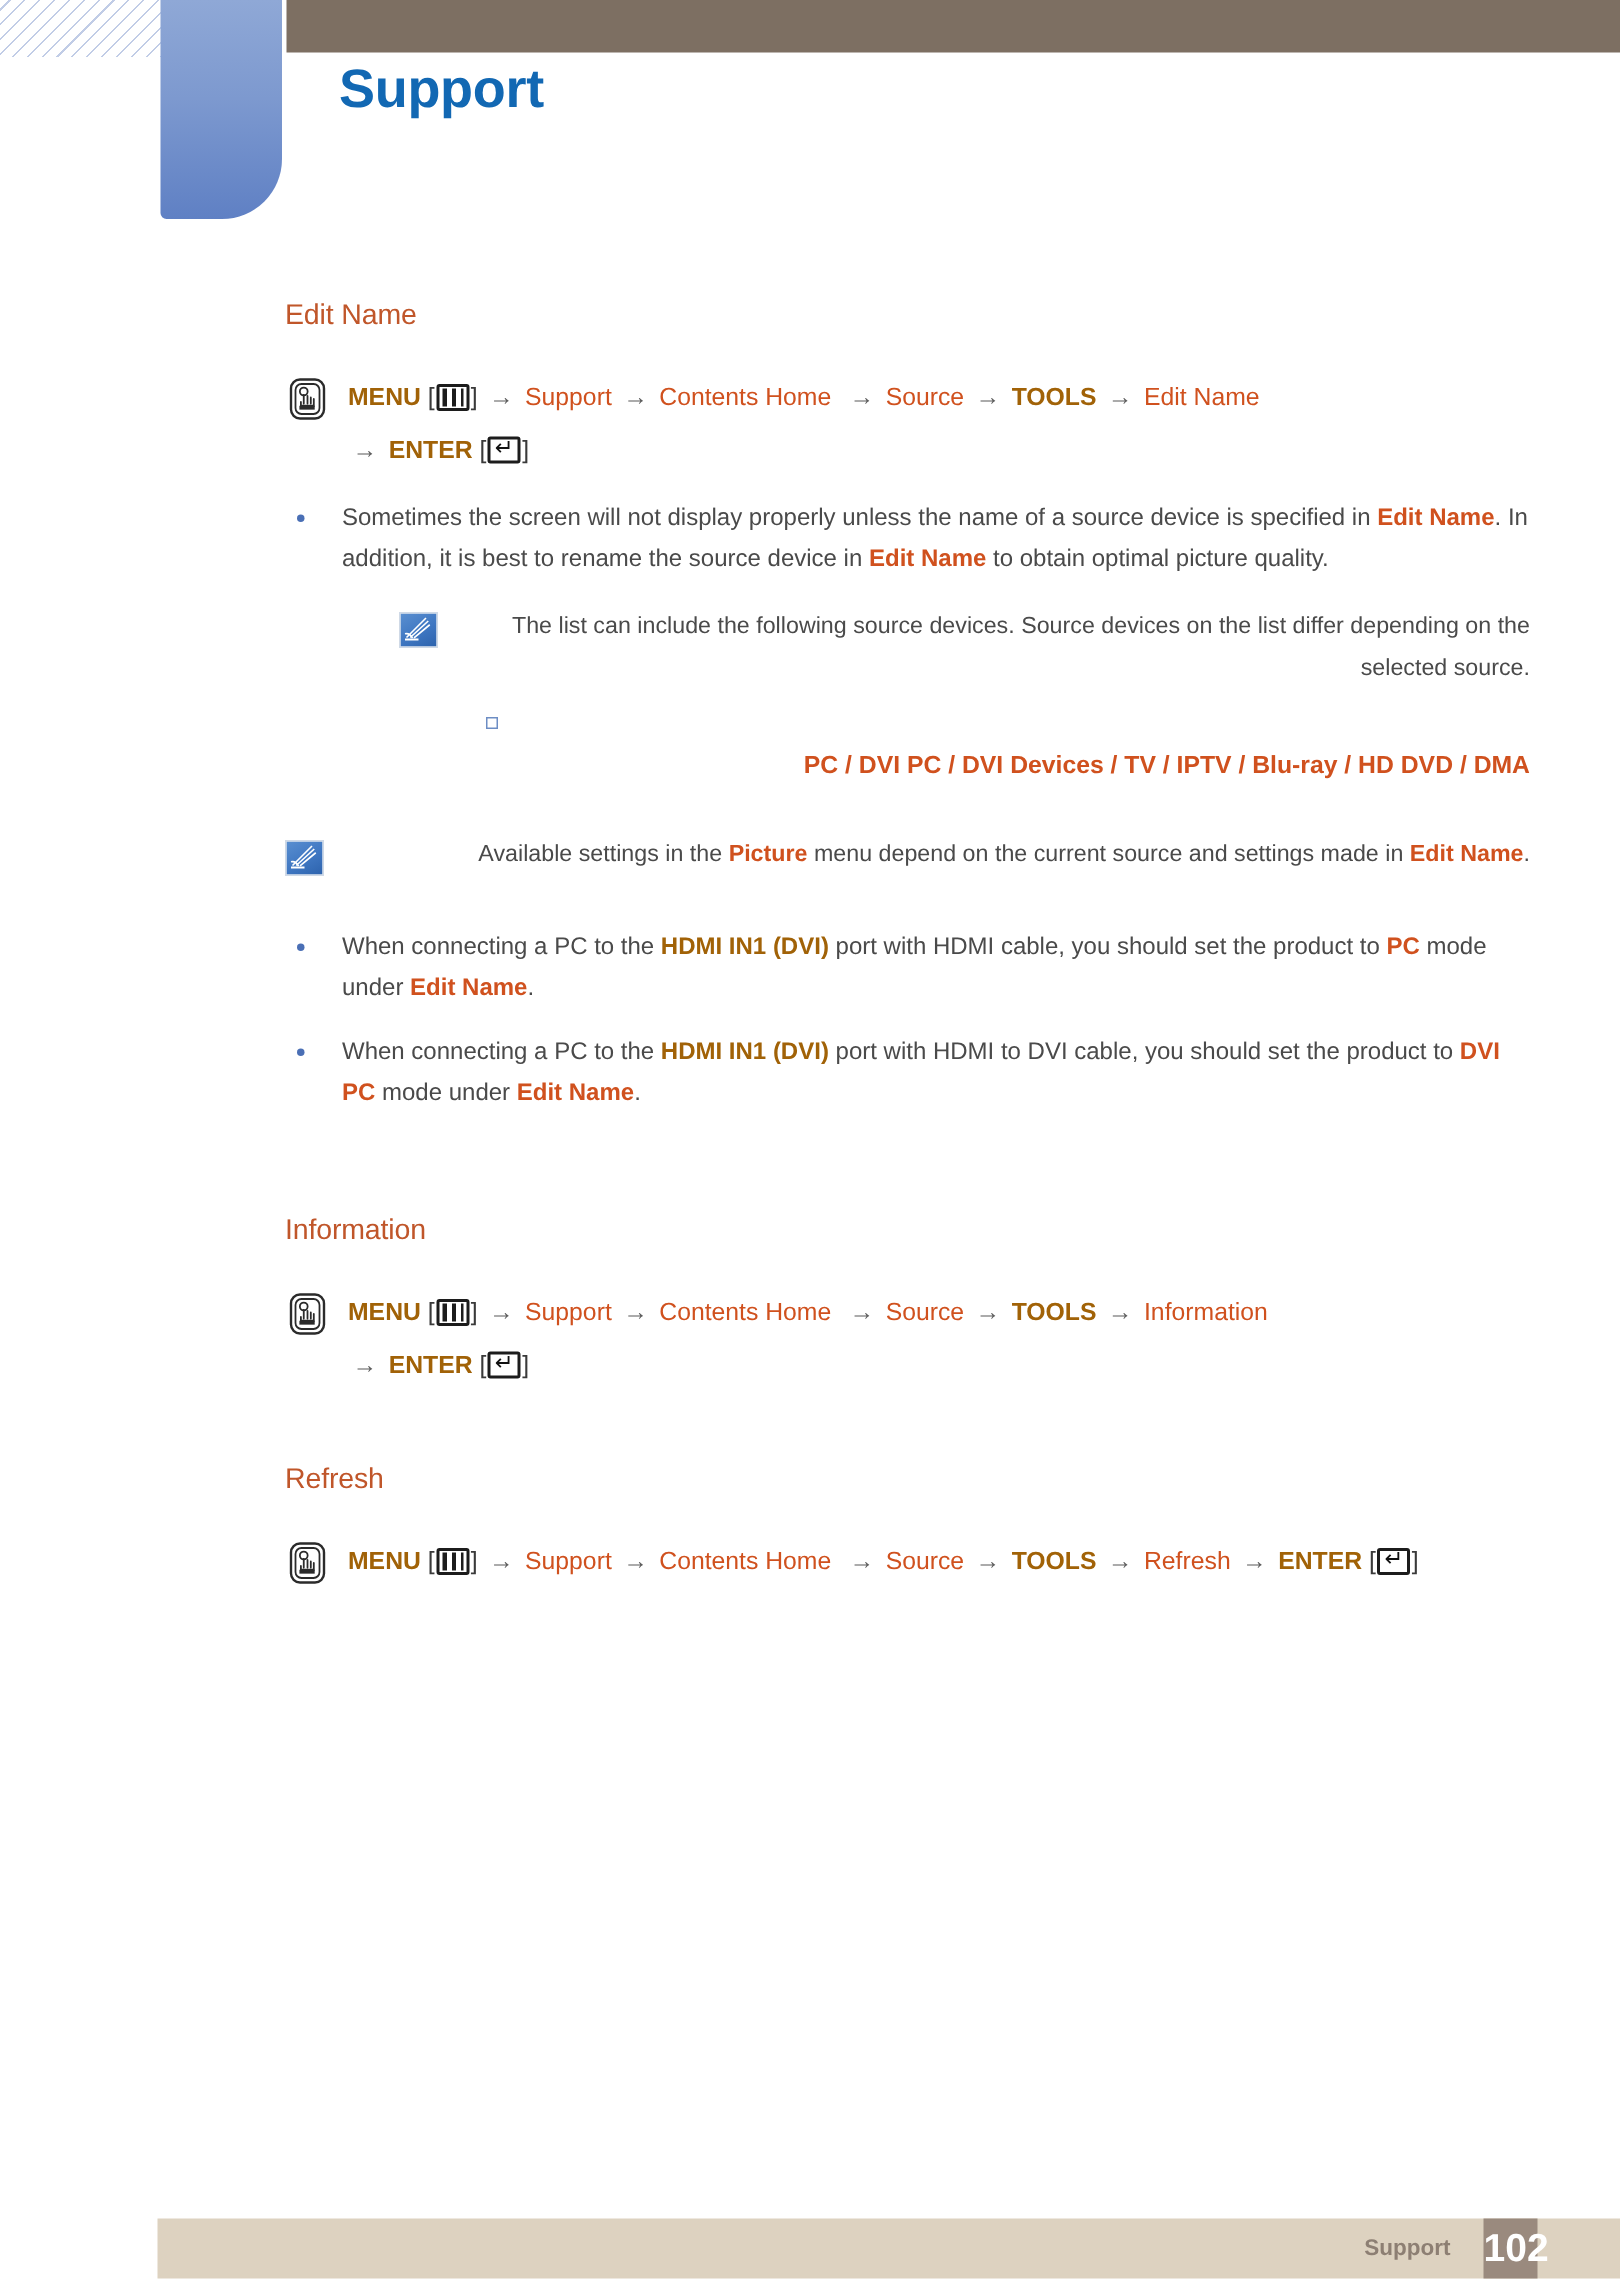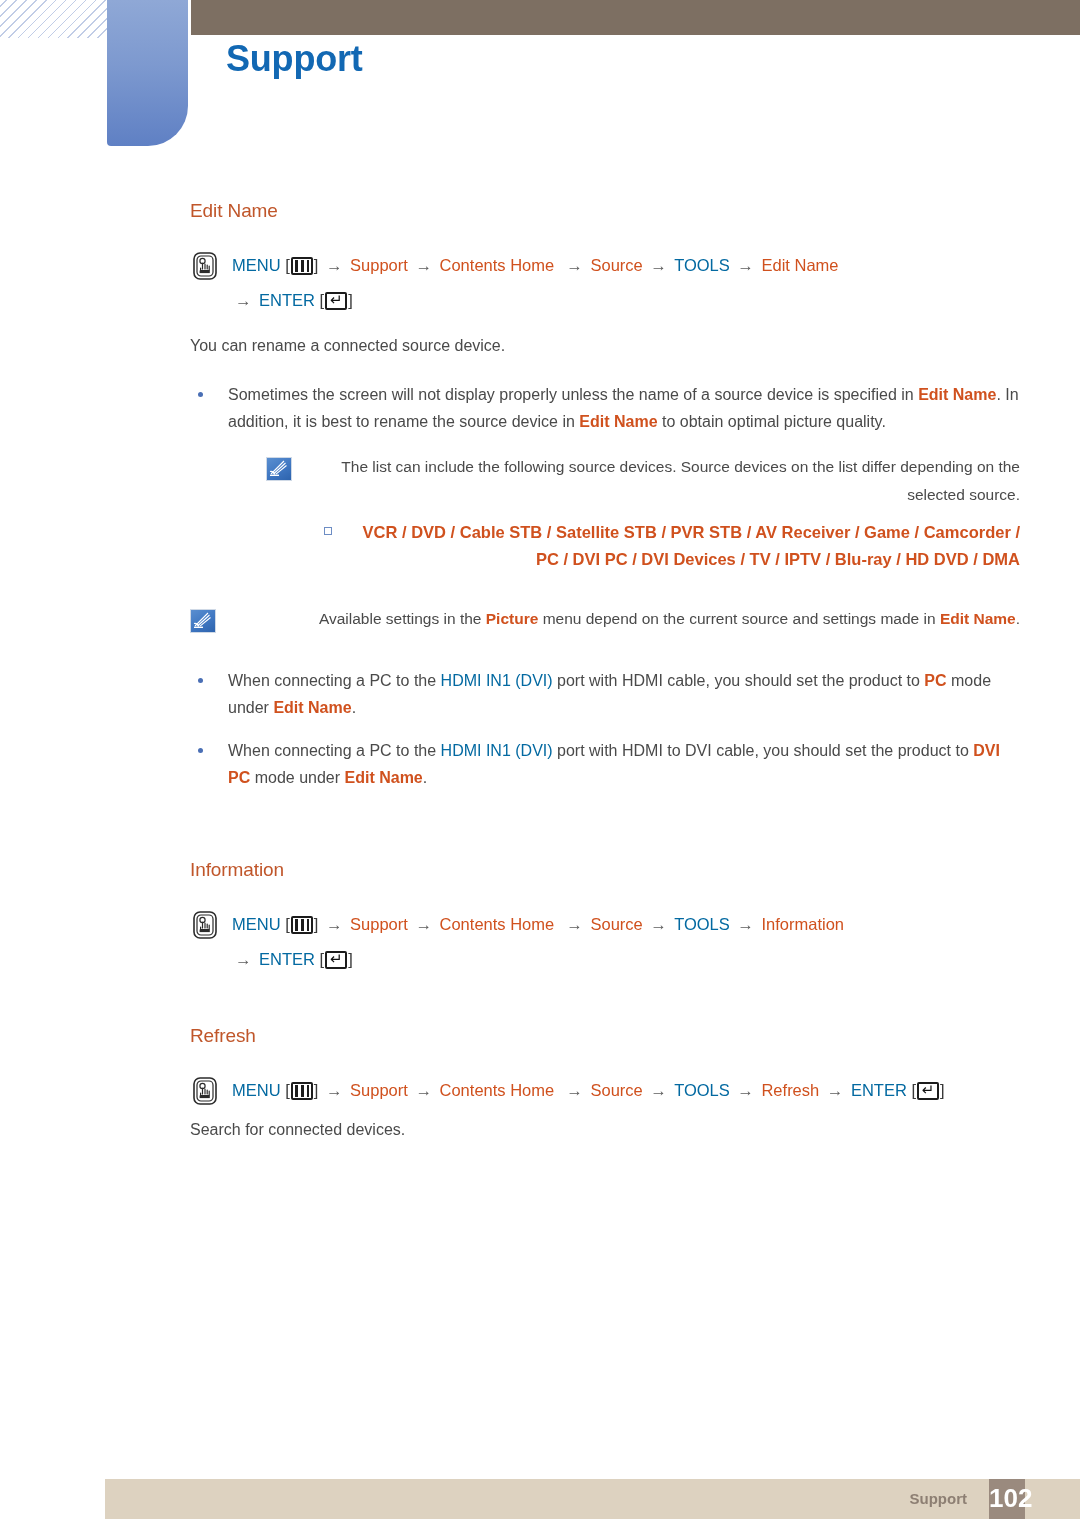"MENU" .gold { color: #0369a1 -> #a16207; font-weight: normal -> bold }
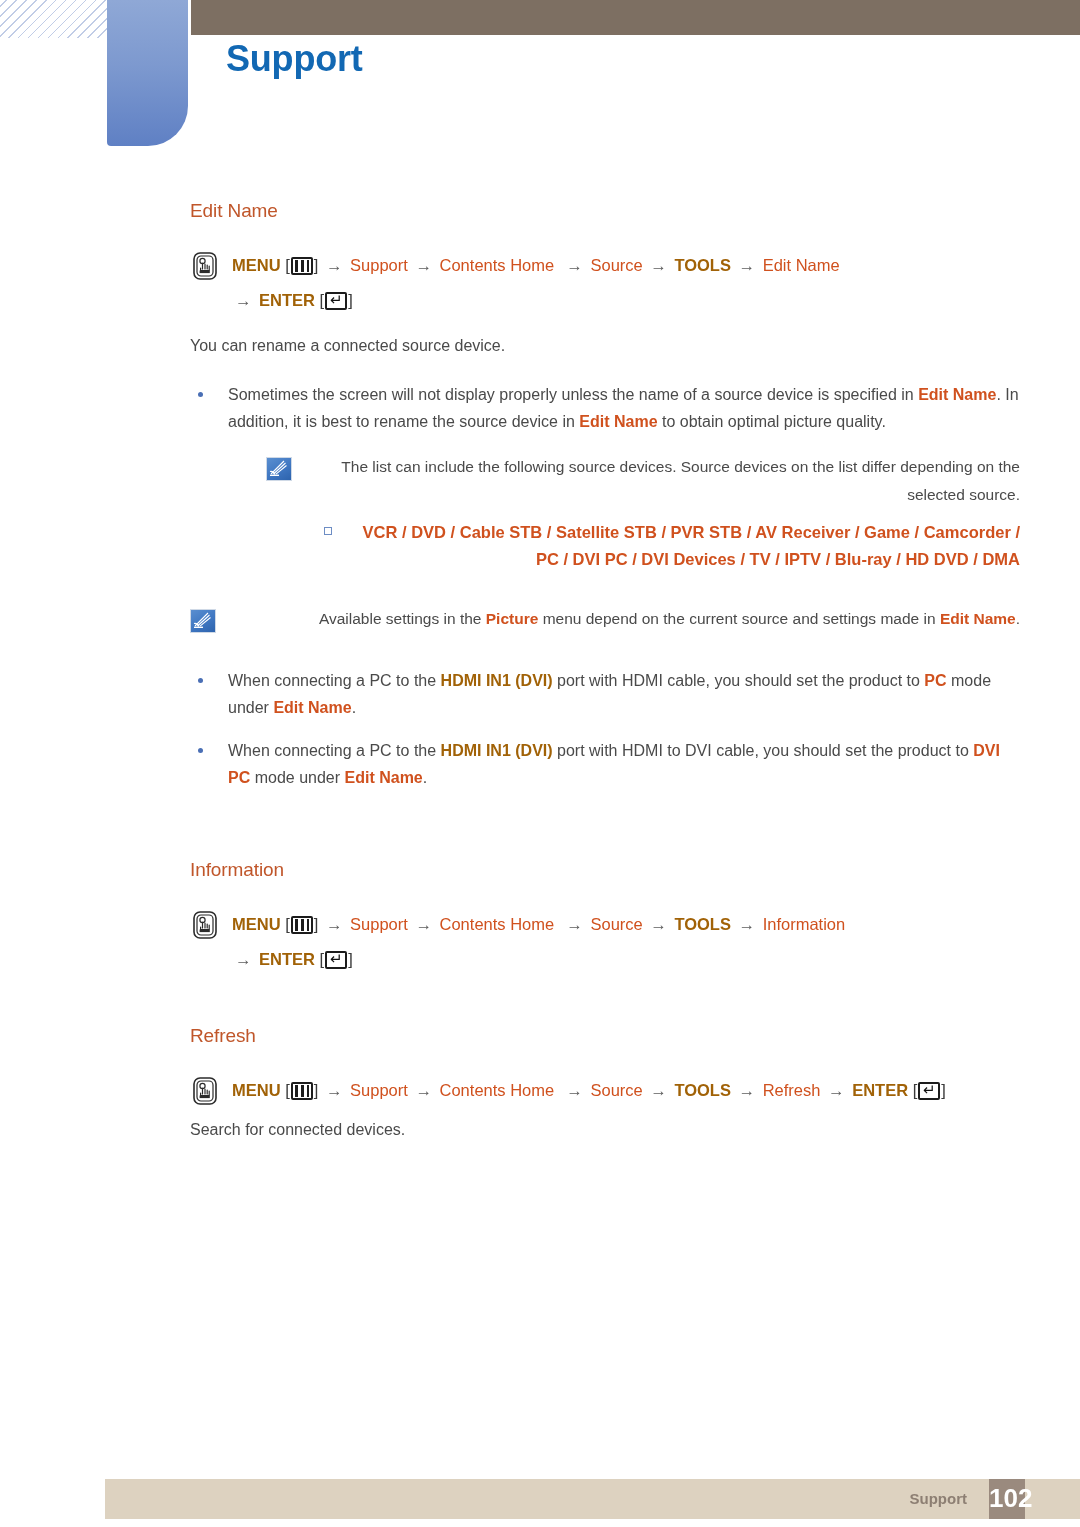"You can rename a connected" p.plain { html: <p>You can rename a connected source device.</p> -> none }
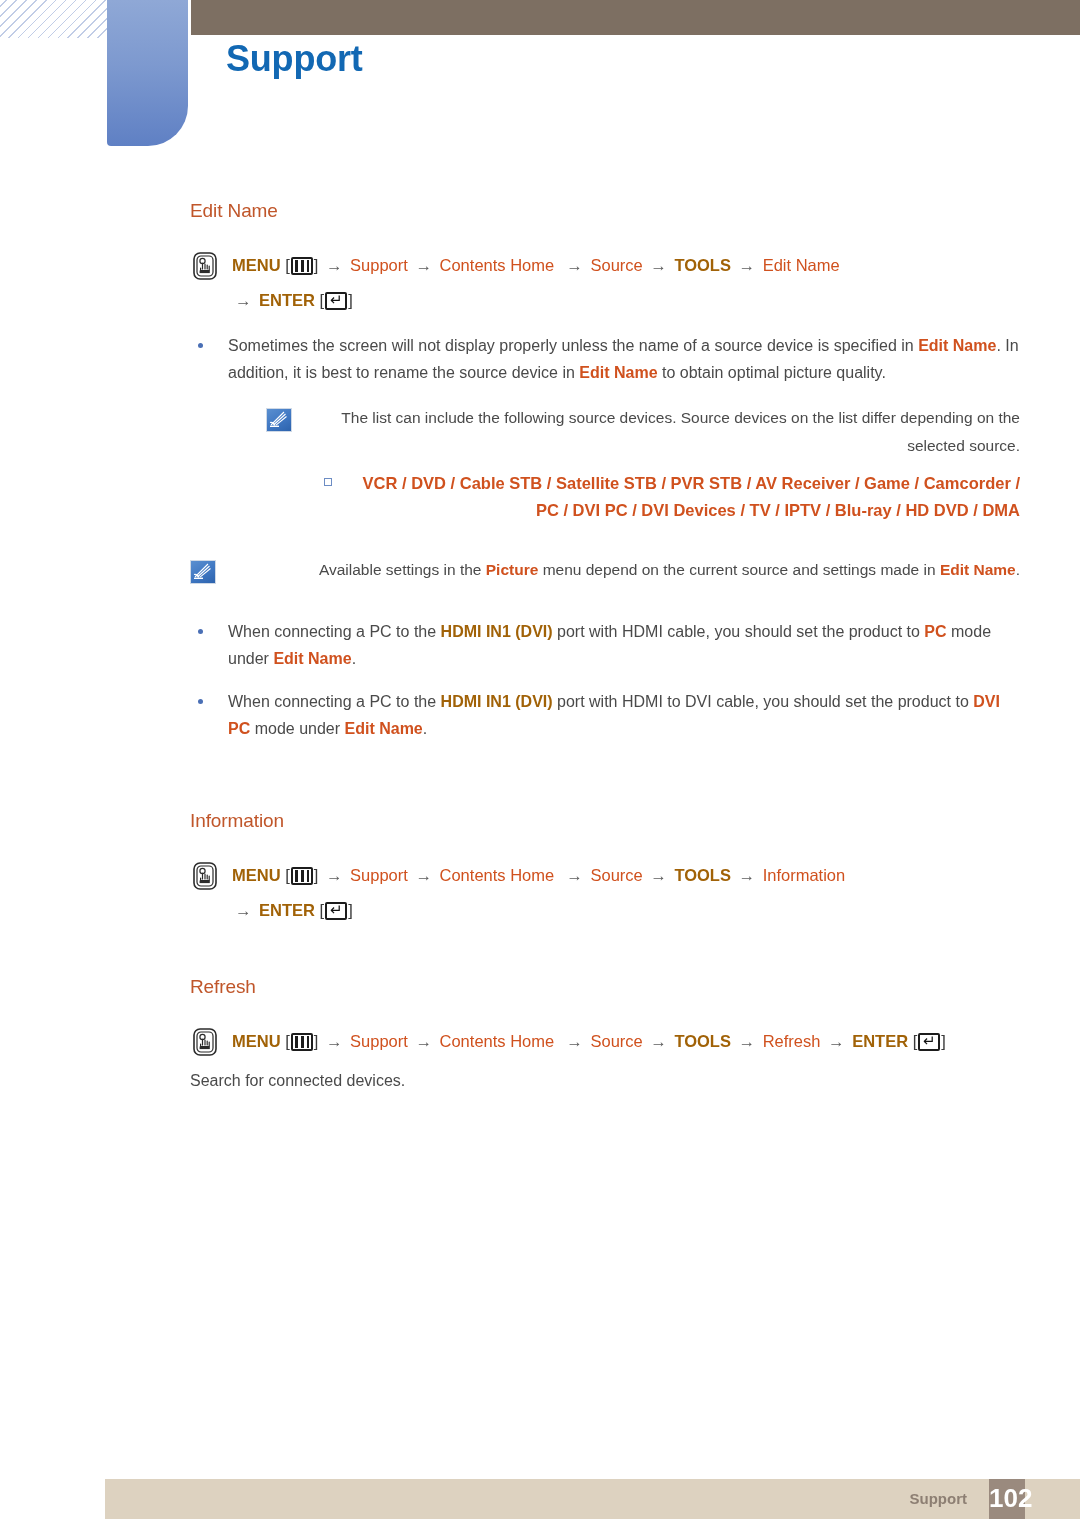"VCR / DVD / Cable" span { html: <span>VCR / DVD / Cable STB / Satellite STB / PVR STB / AV Receiver / Game / Camcorder /</span> -> none }
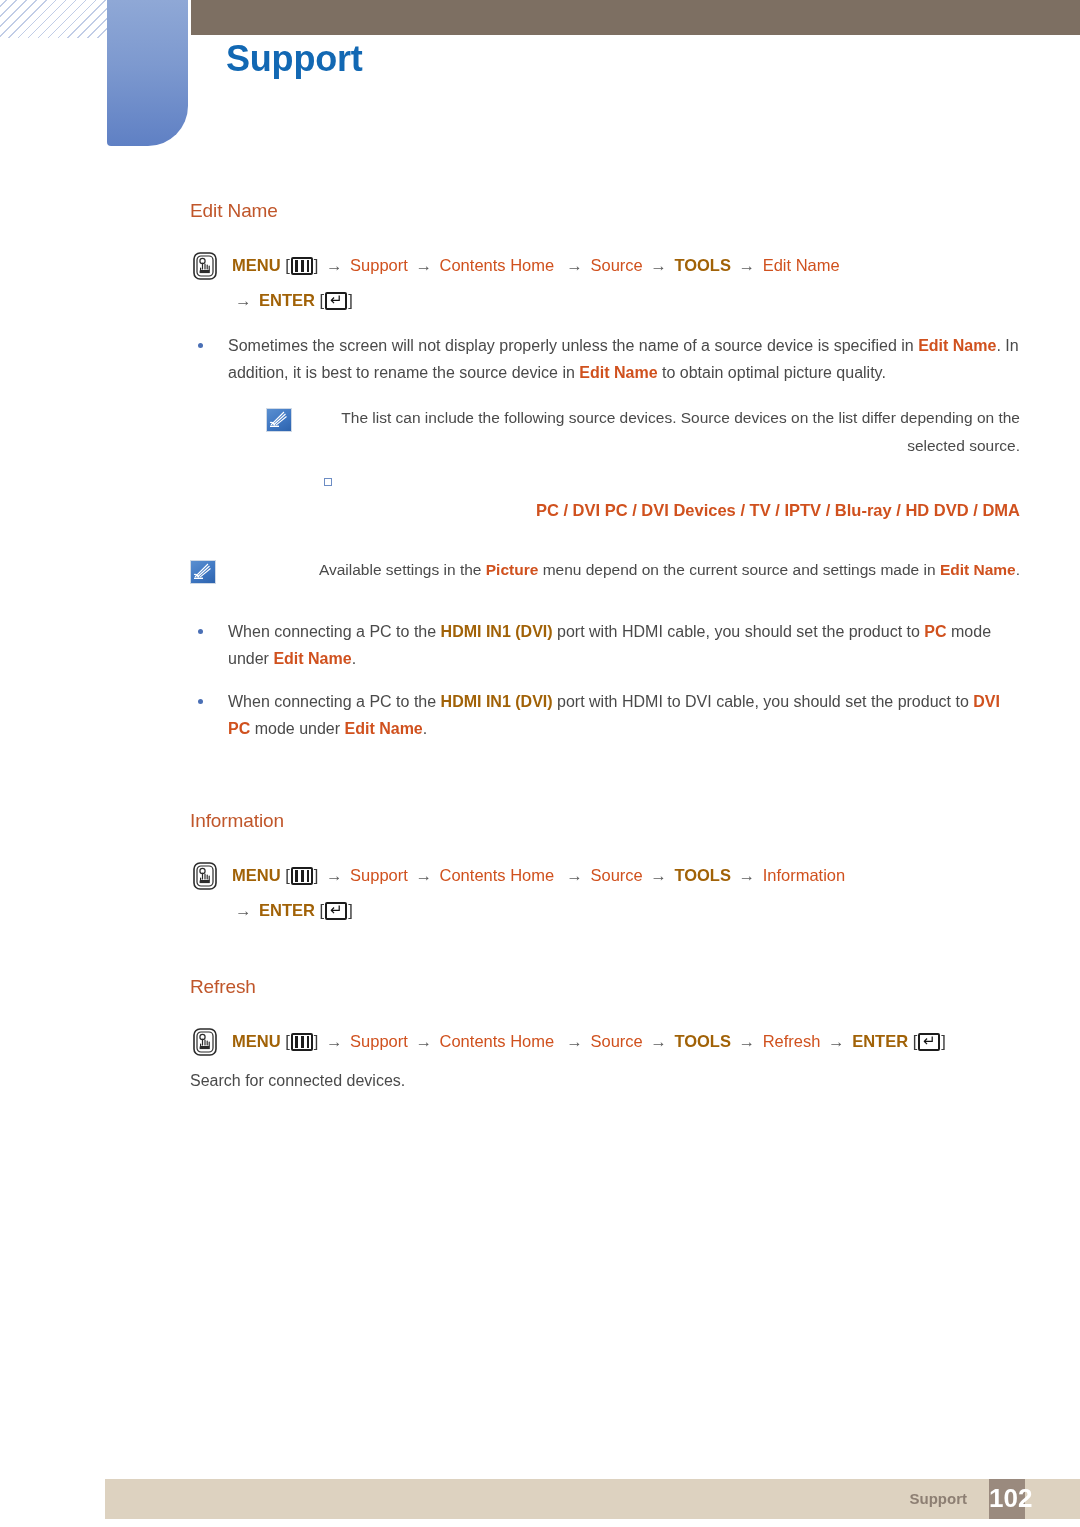"Search for connected devices." p.plain { html: <p>Search for connected devices.</p> -> none }
